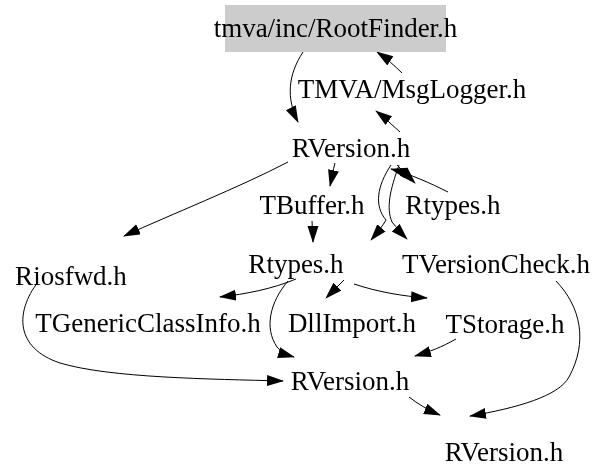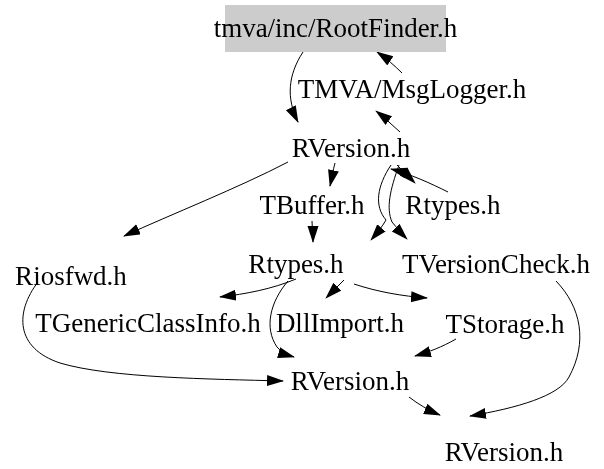"DllImport.h" div.node { left: 340px -> 352px }
